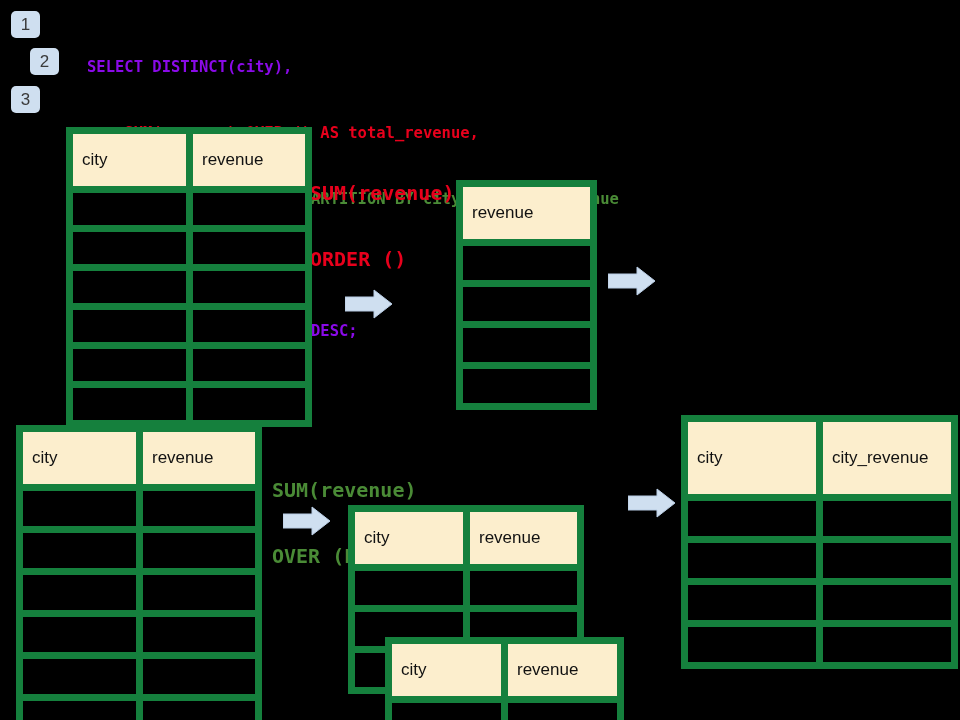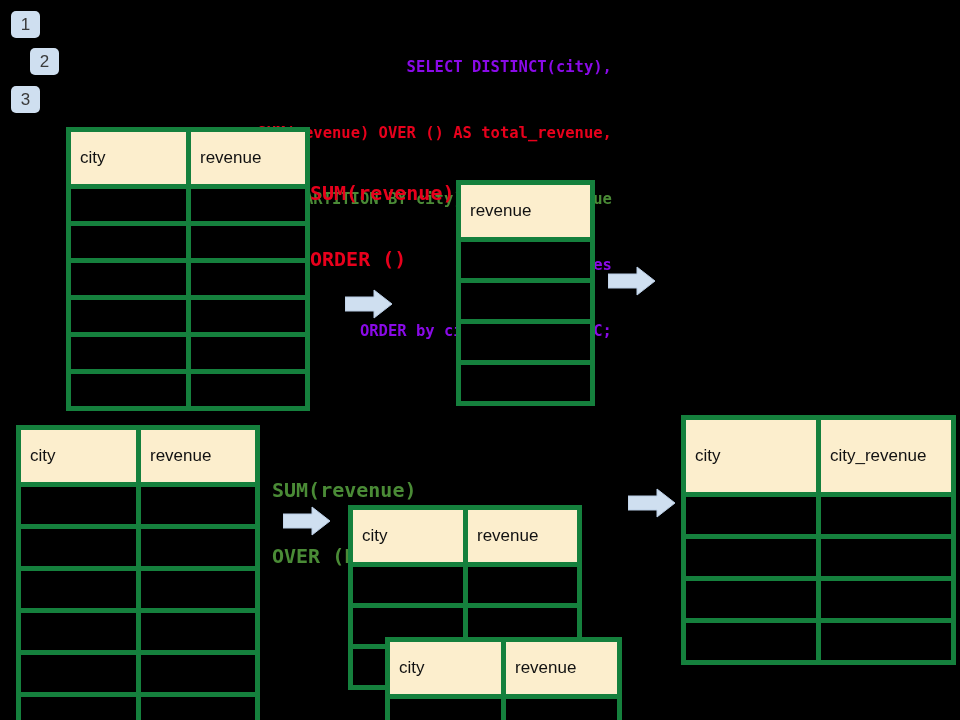"SELECT DISTINCT(city)," div.sql-block { left: 80px -> 87px; text-align: right -> none }
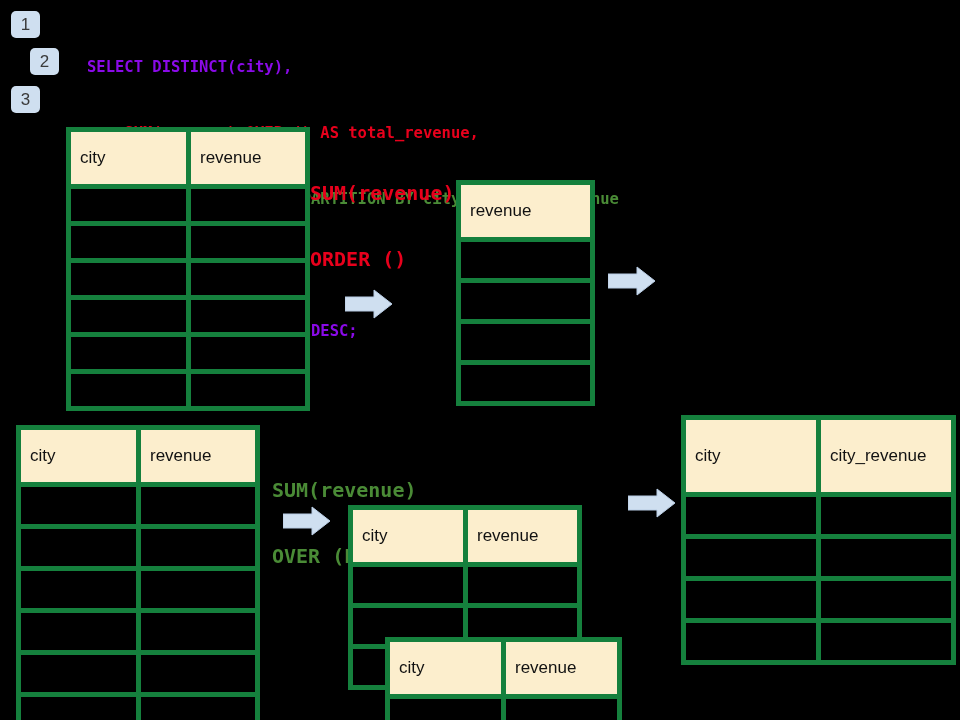"city" .tbl th, .tbl td { border: 5px solid #15803d -> 7px solid #15803d }
